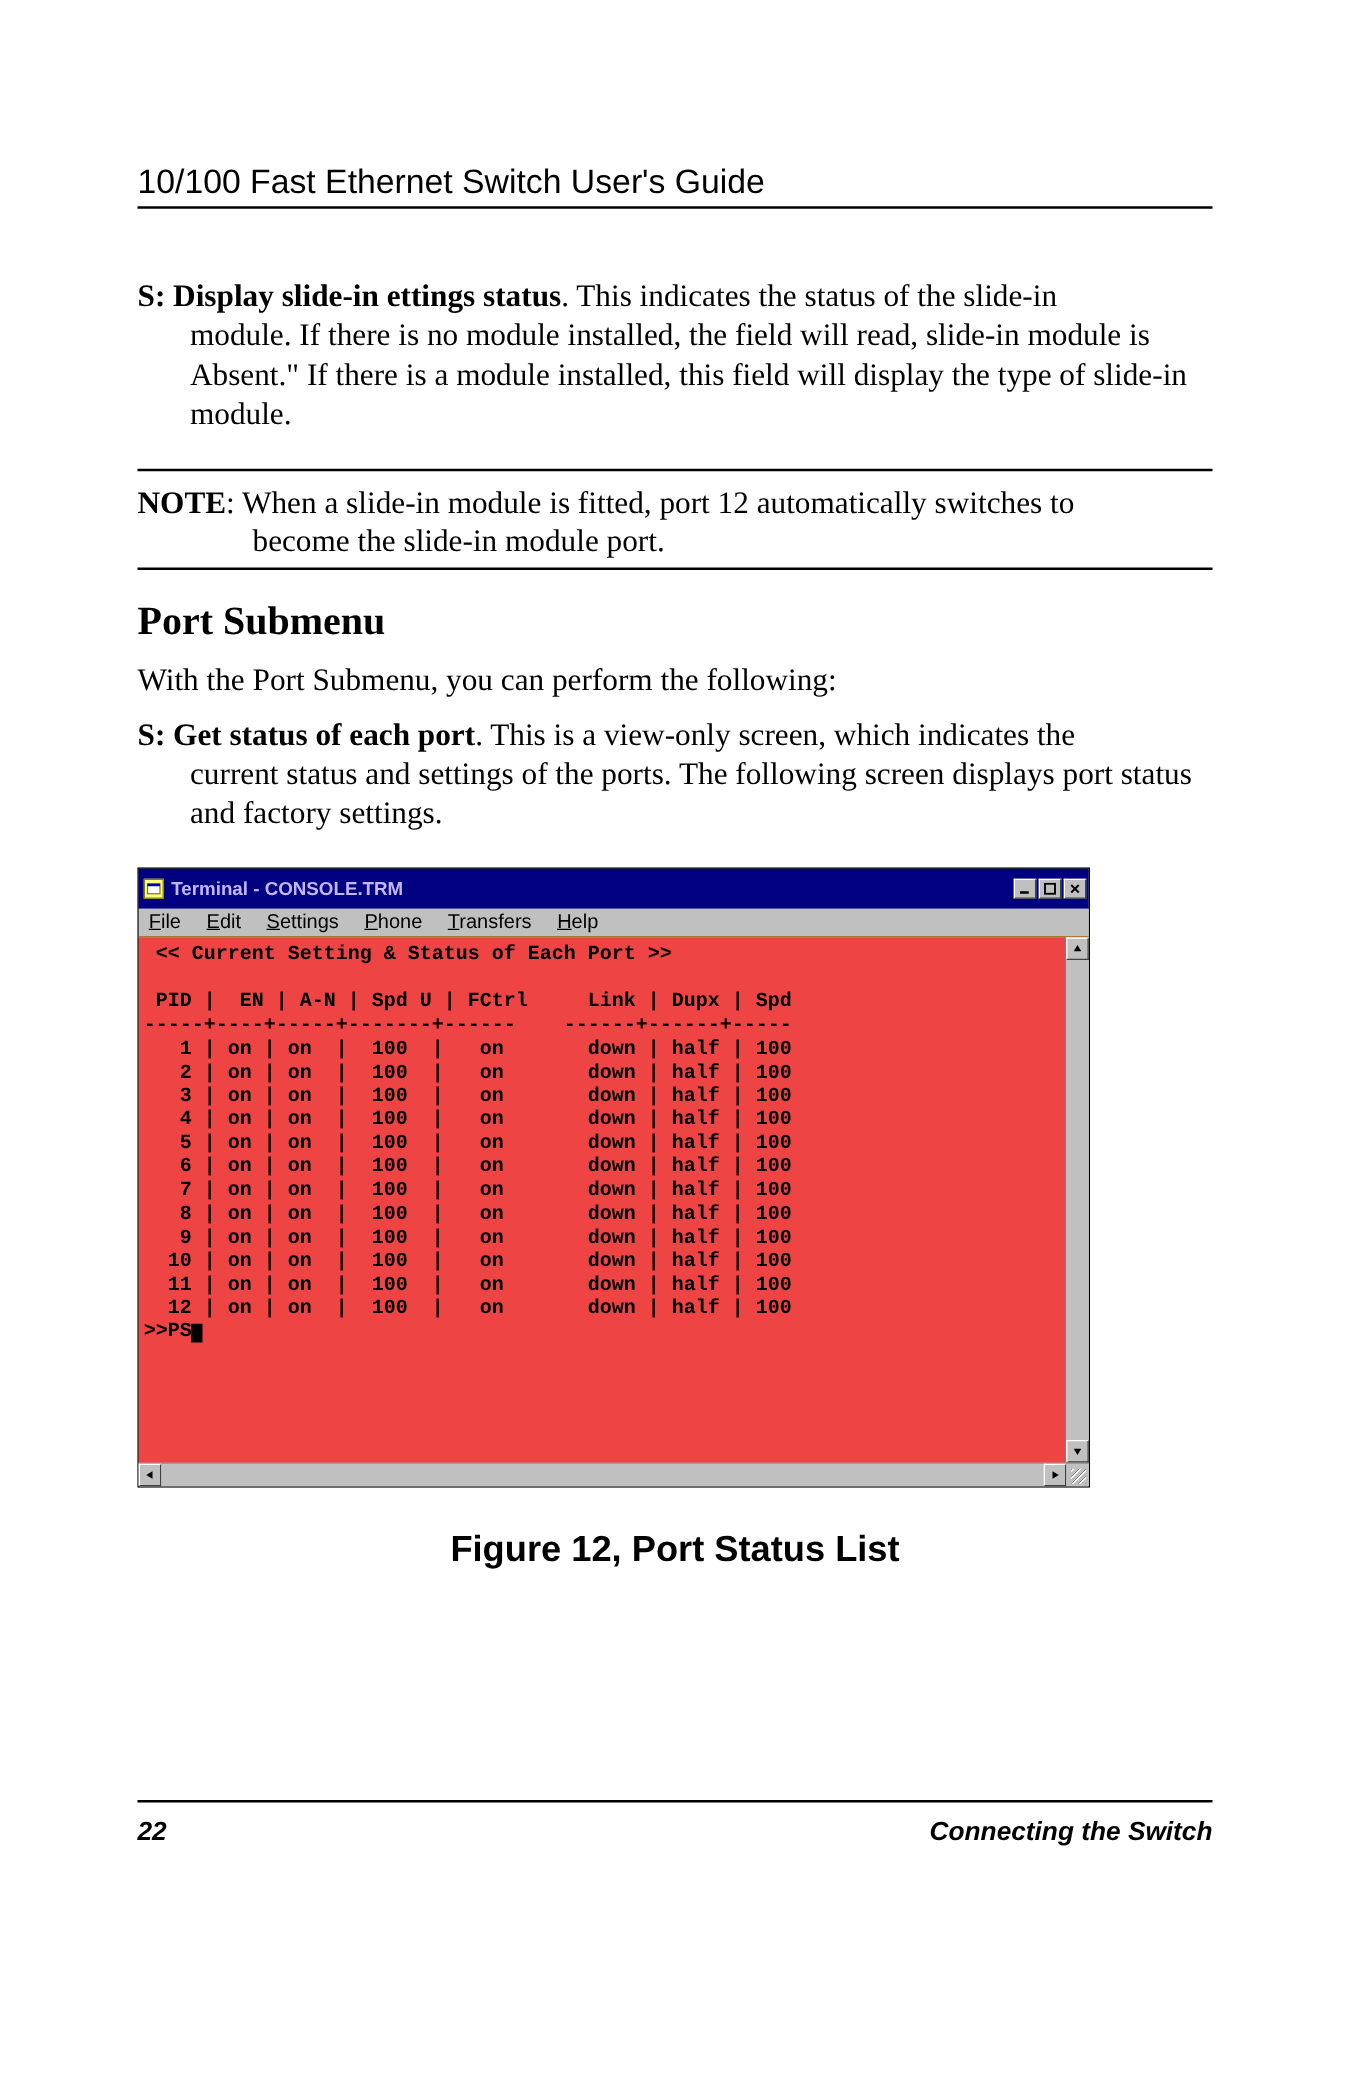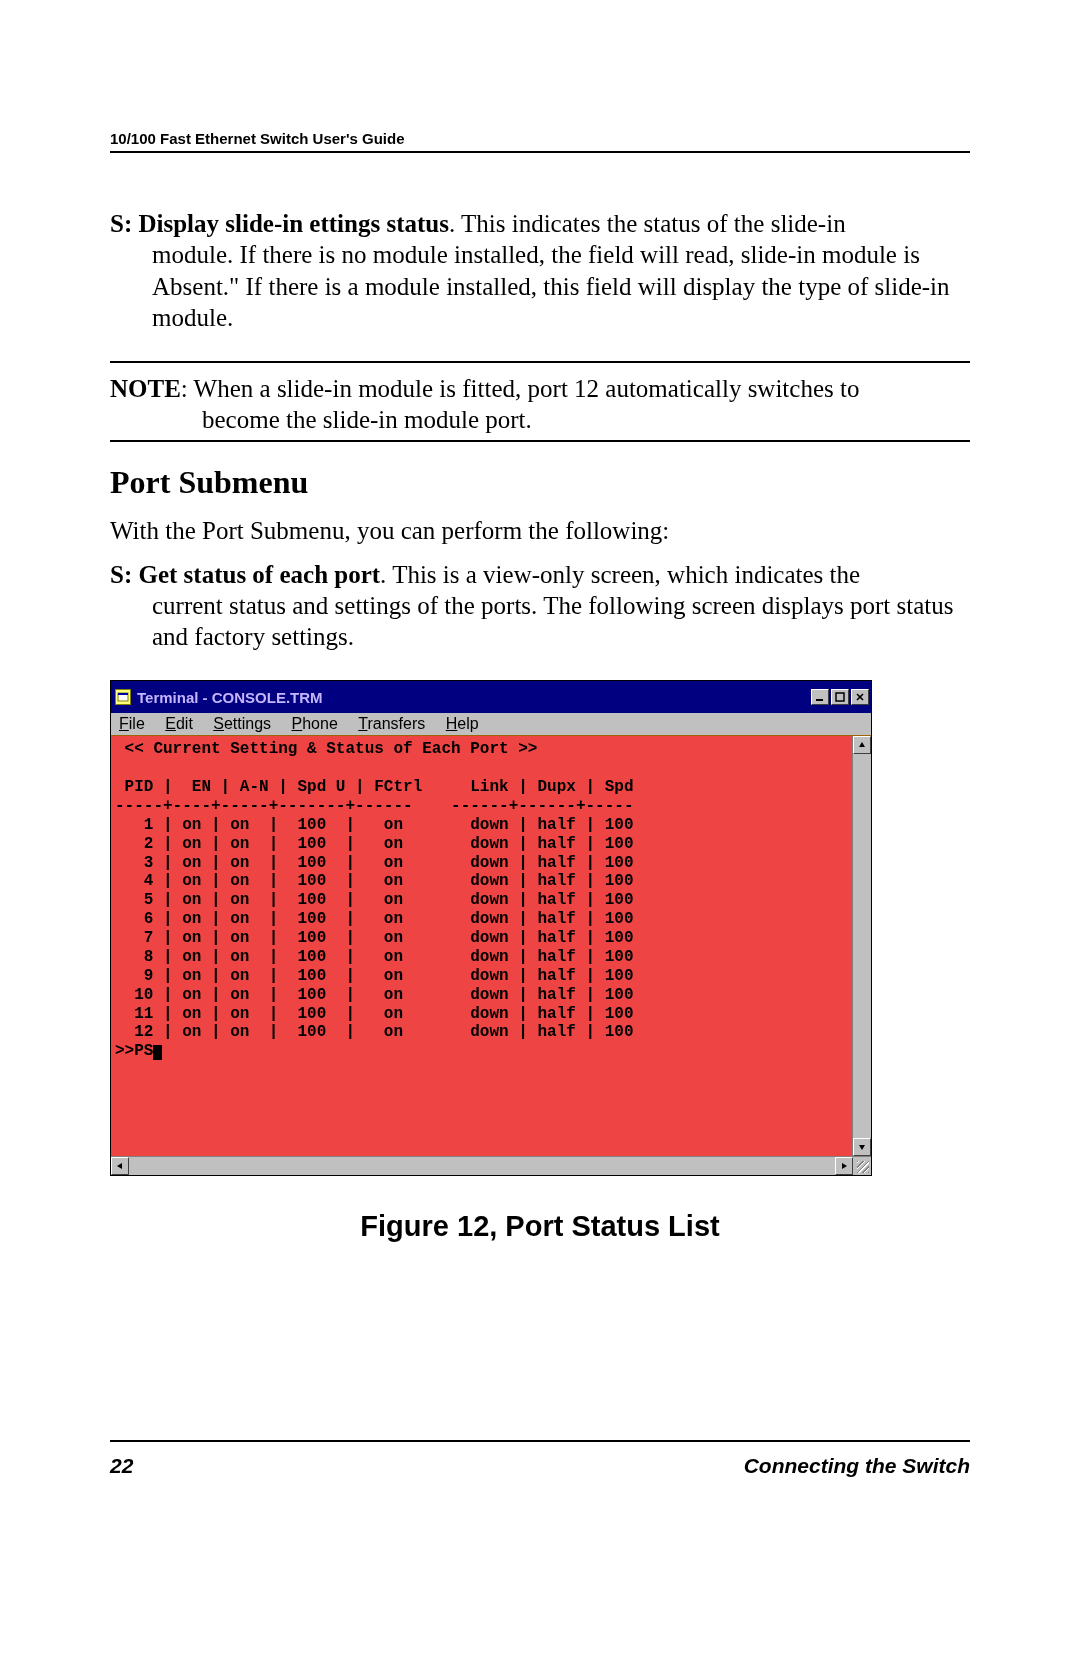"10/100 Fast Ethernet Switch User's" .header-title { font-size: 15px -> 27px; font-weight: bold -> normal }
